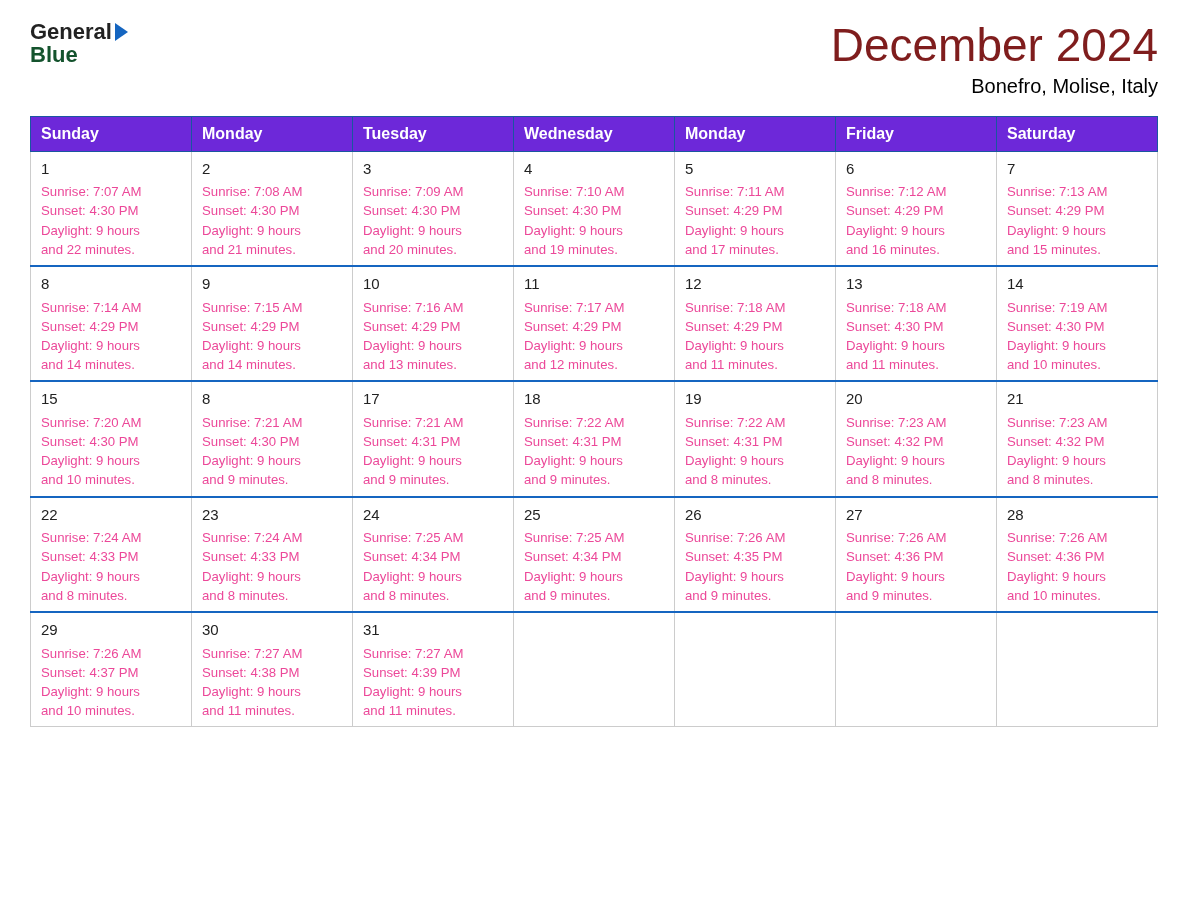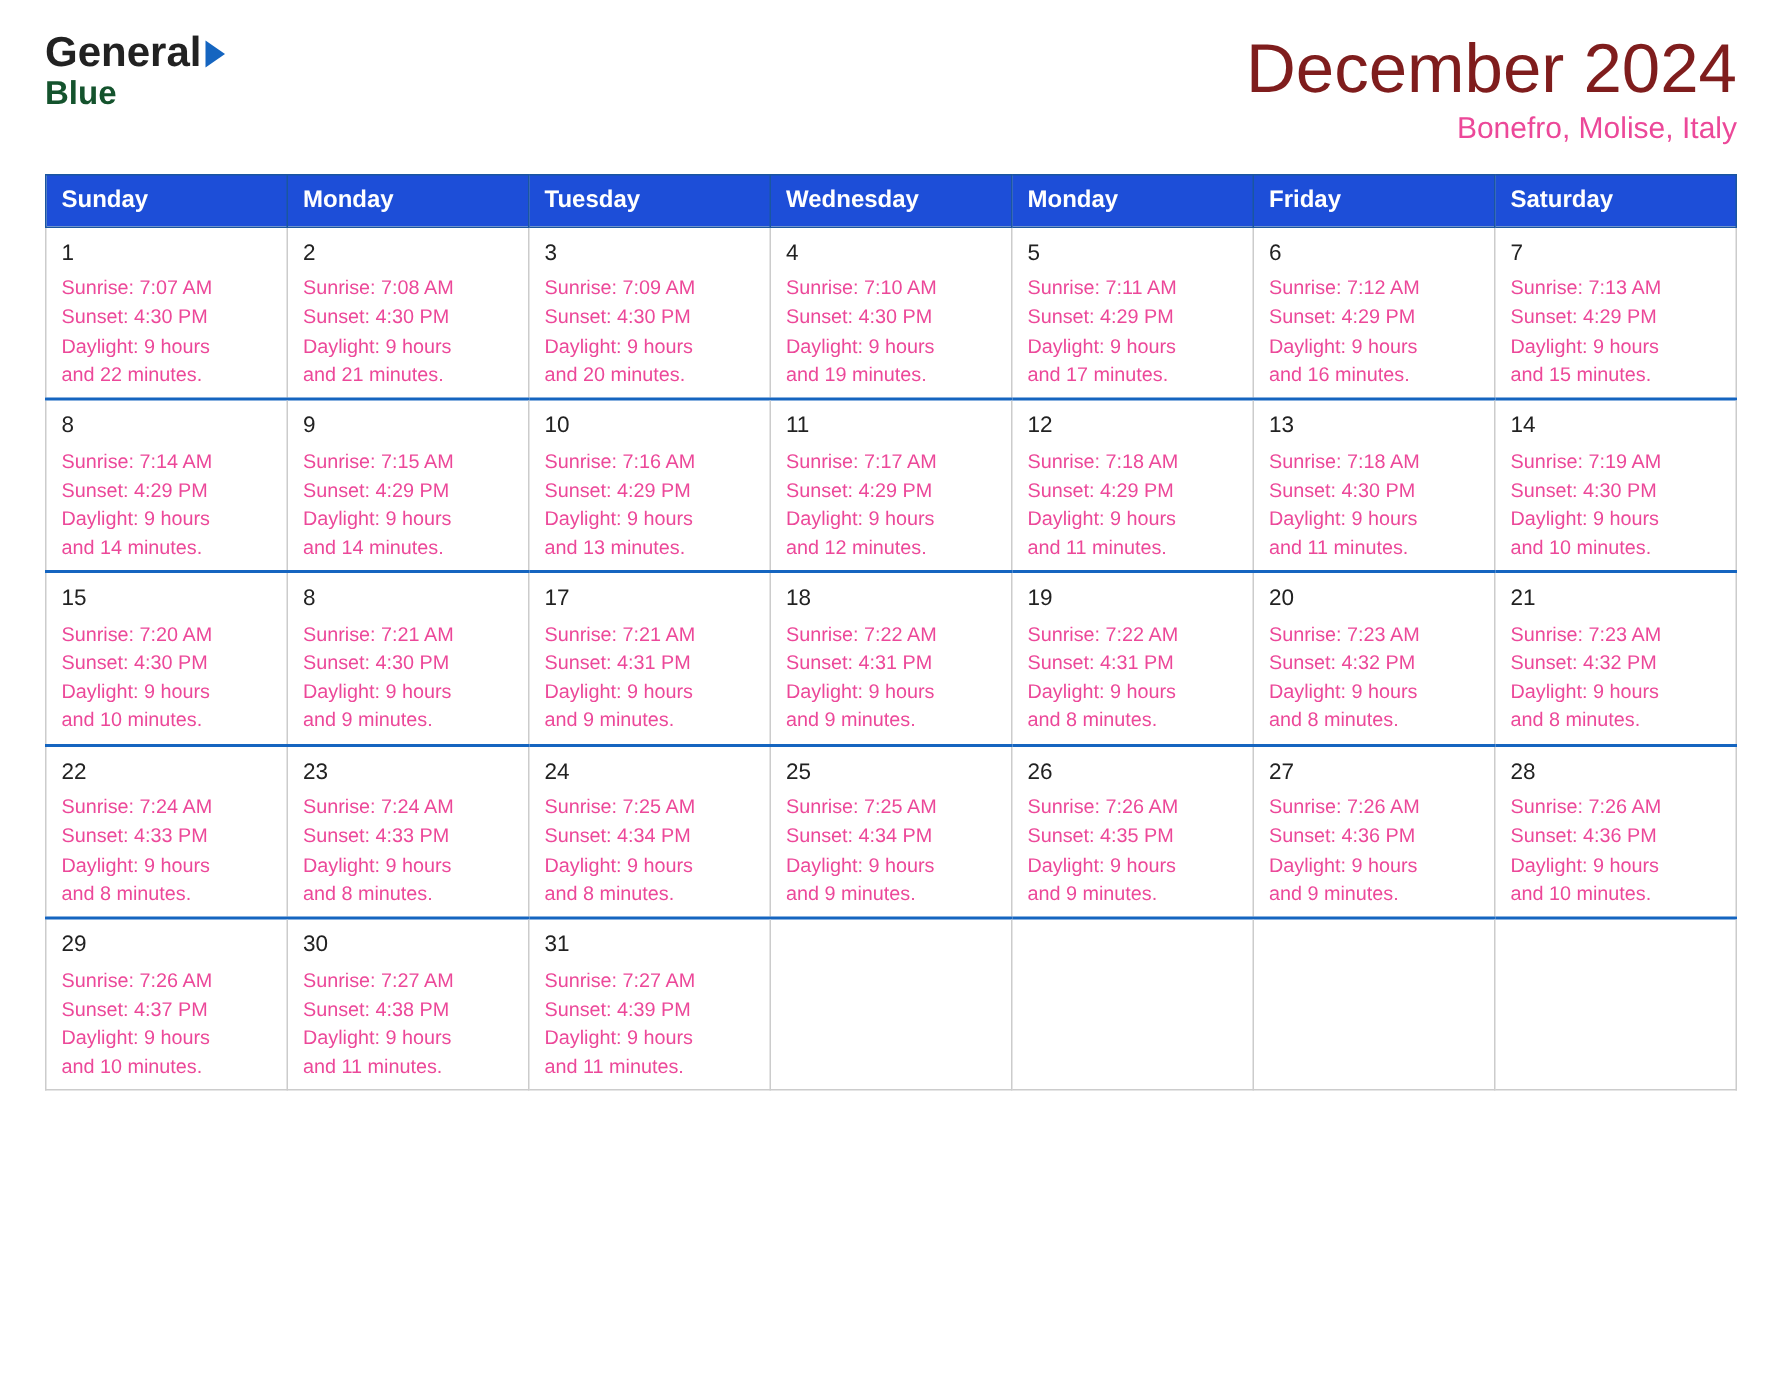"General" .logo-text { font-size: 28px -> 22px }
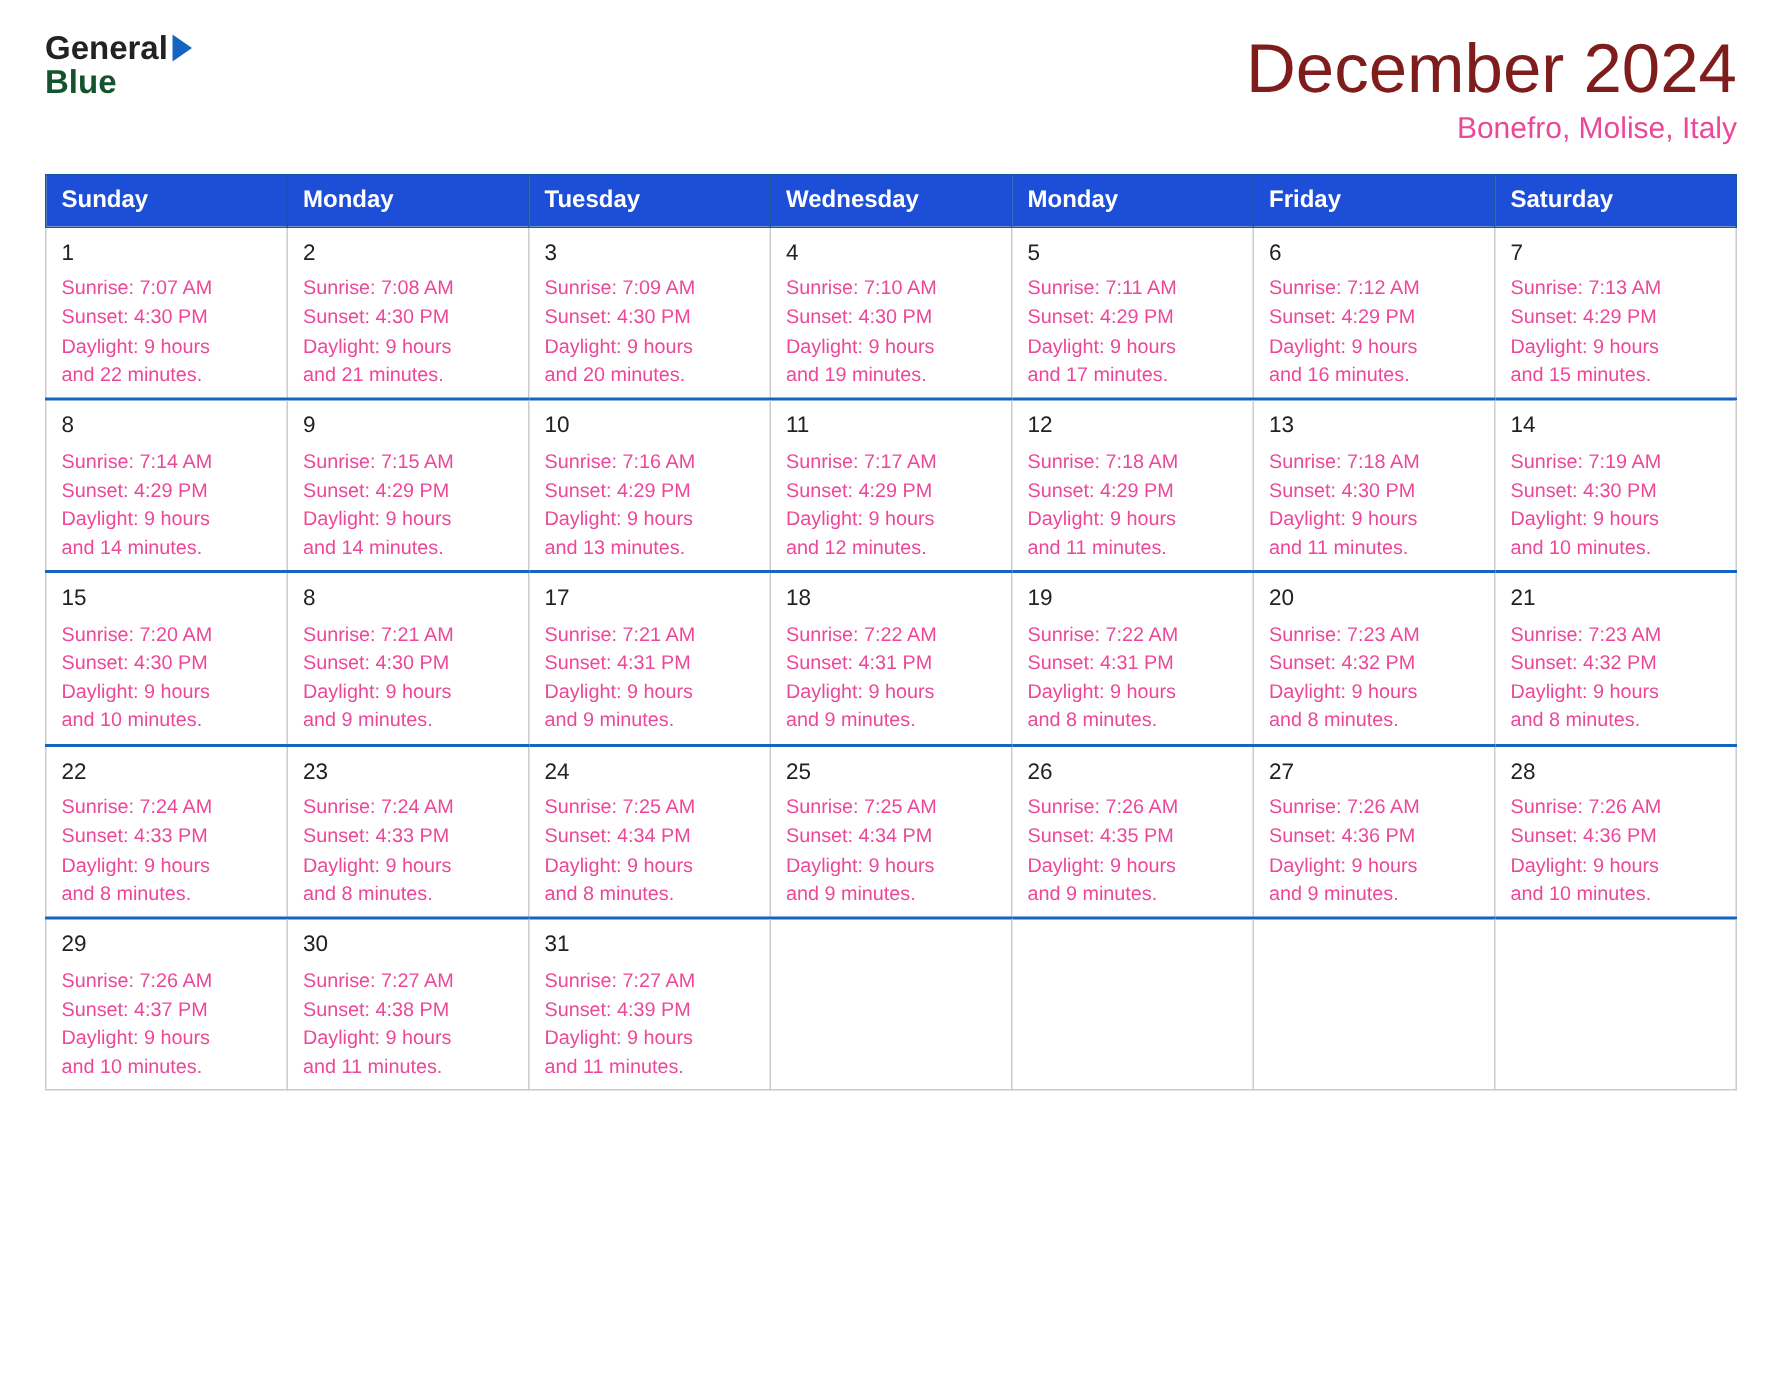"Bonefro, Molise, Italy" .location-title { color: #ec4899 -> #000000 }
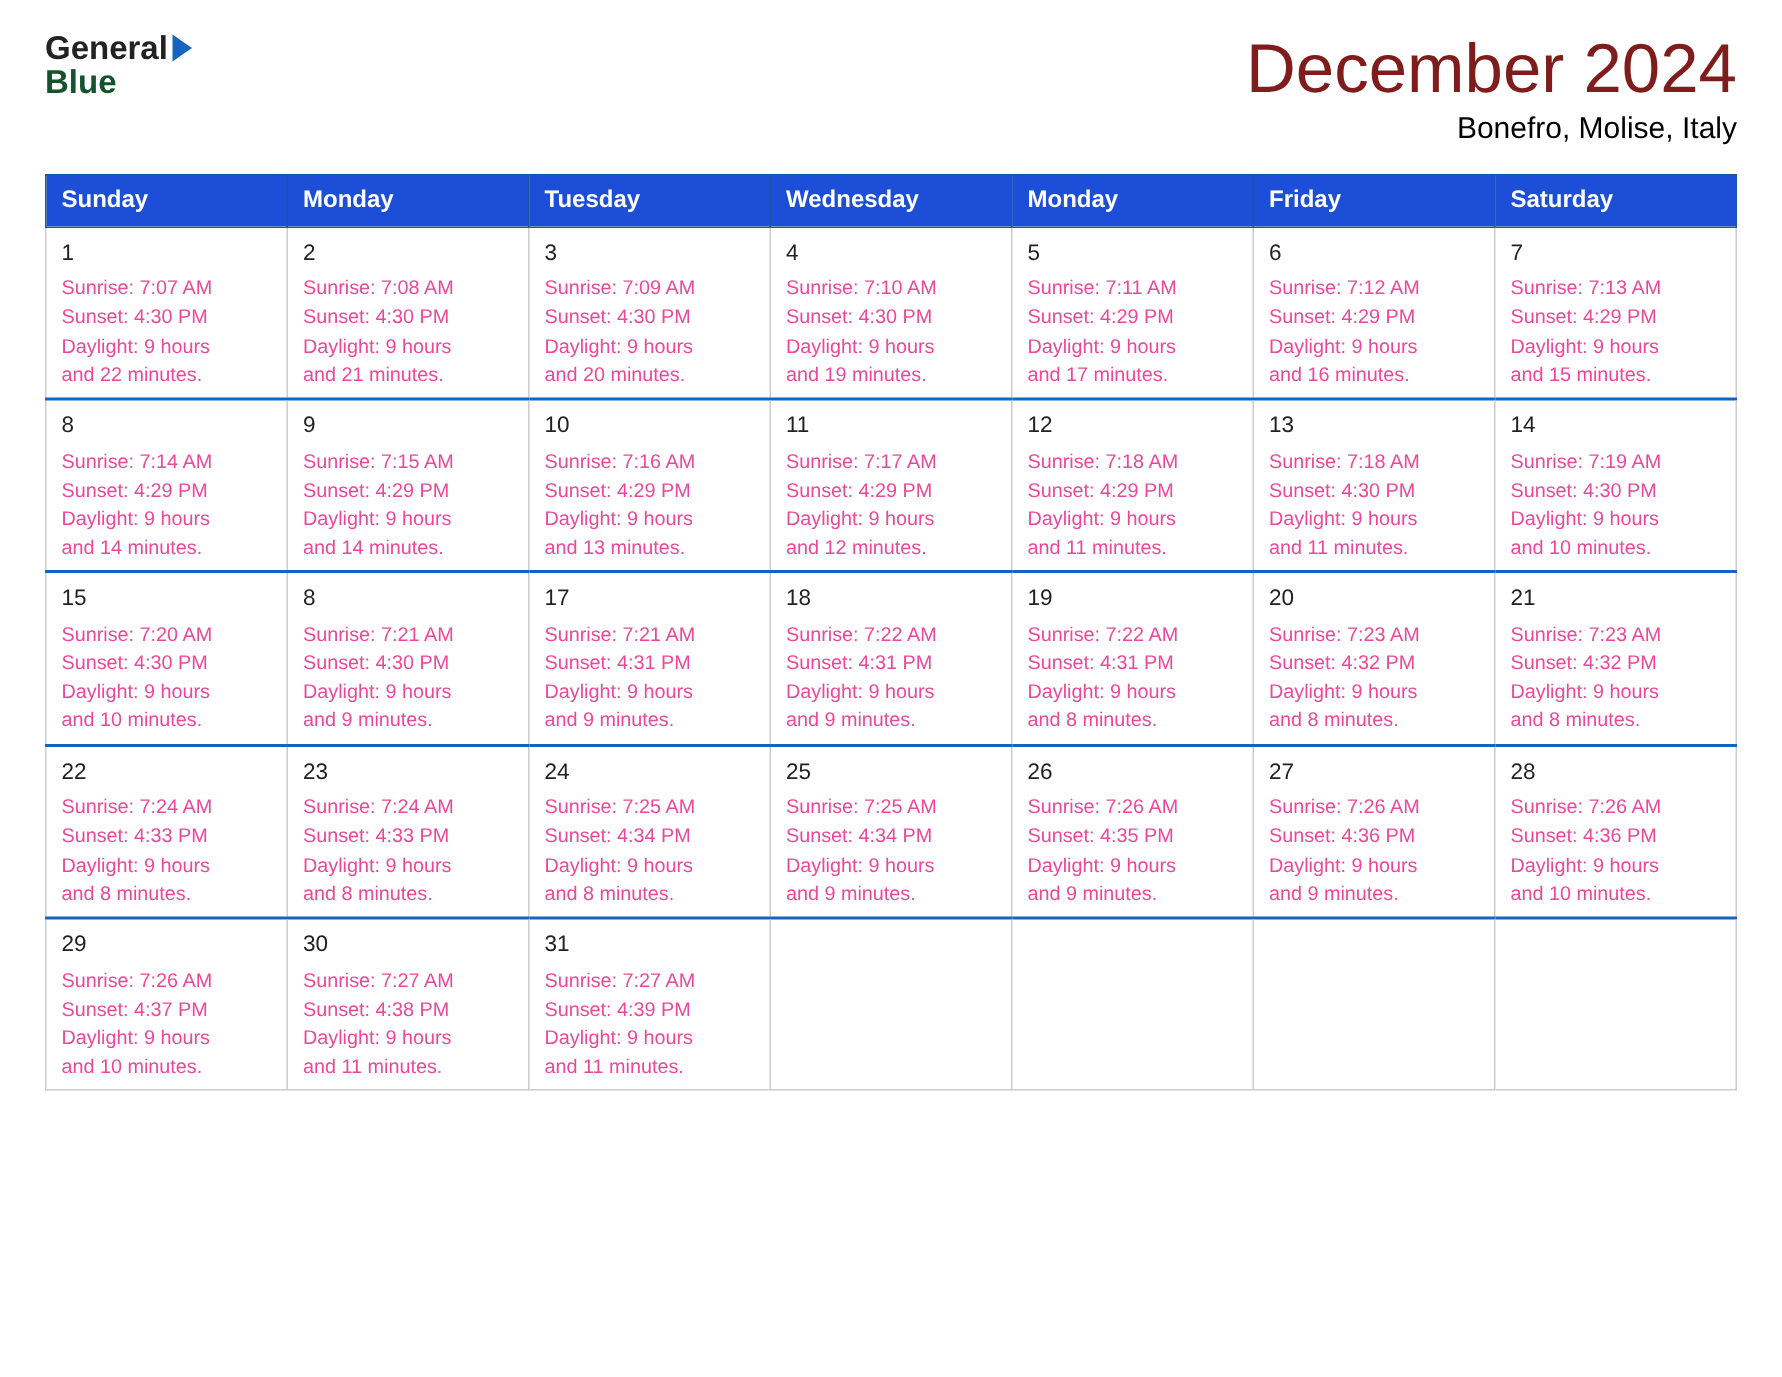"Sunday" .calendar th { background-color: #1d4ed8 -> #6d28d9 }
